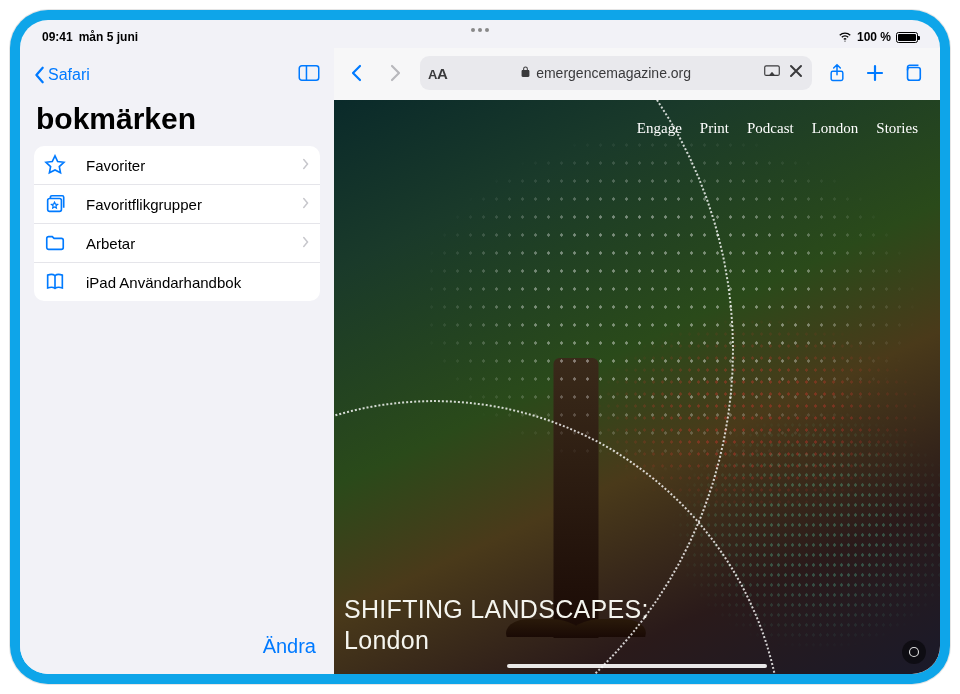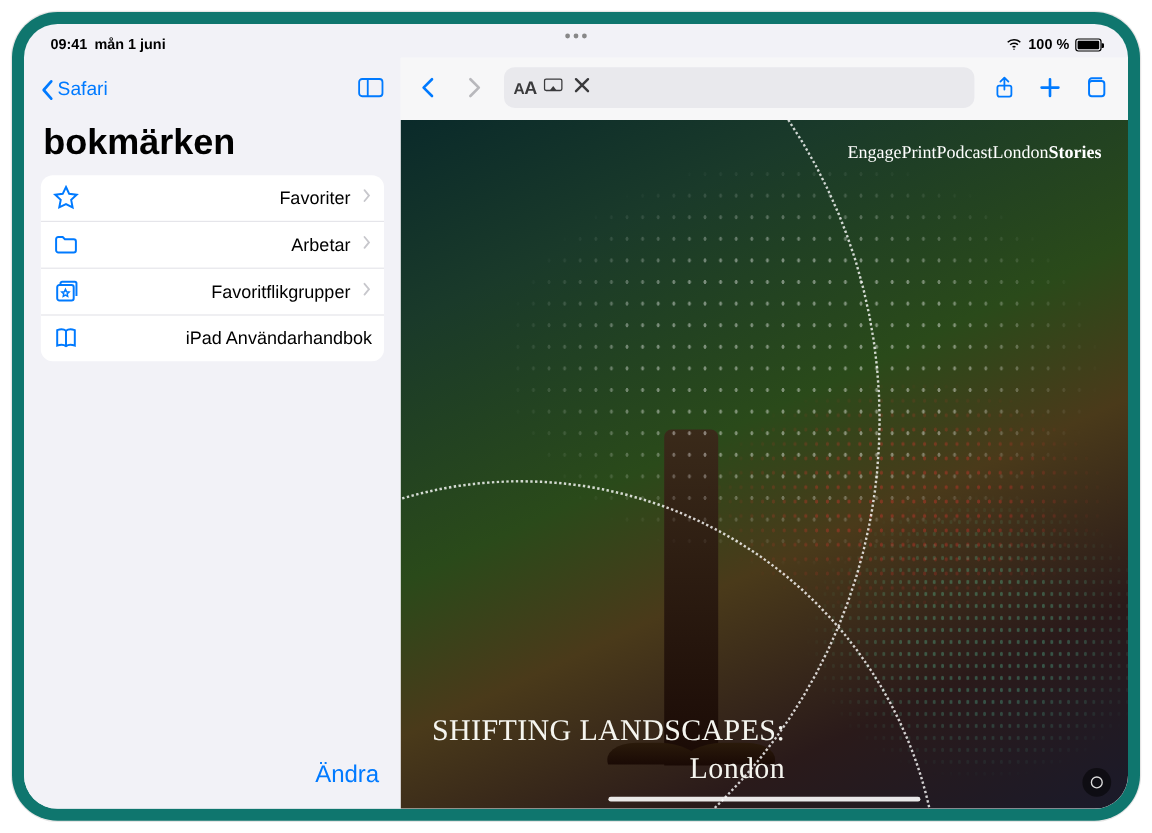"09:41" .device { background: #0f766e -> #0ea5e9 }
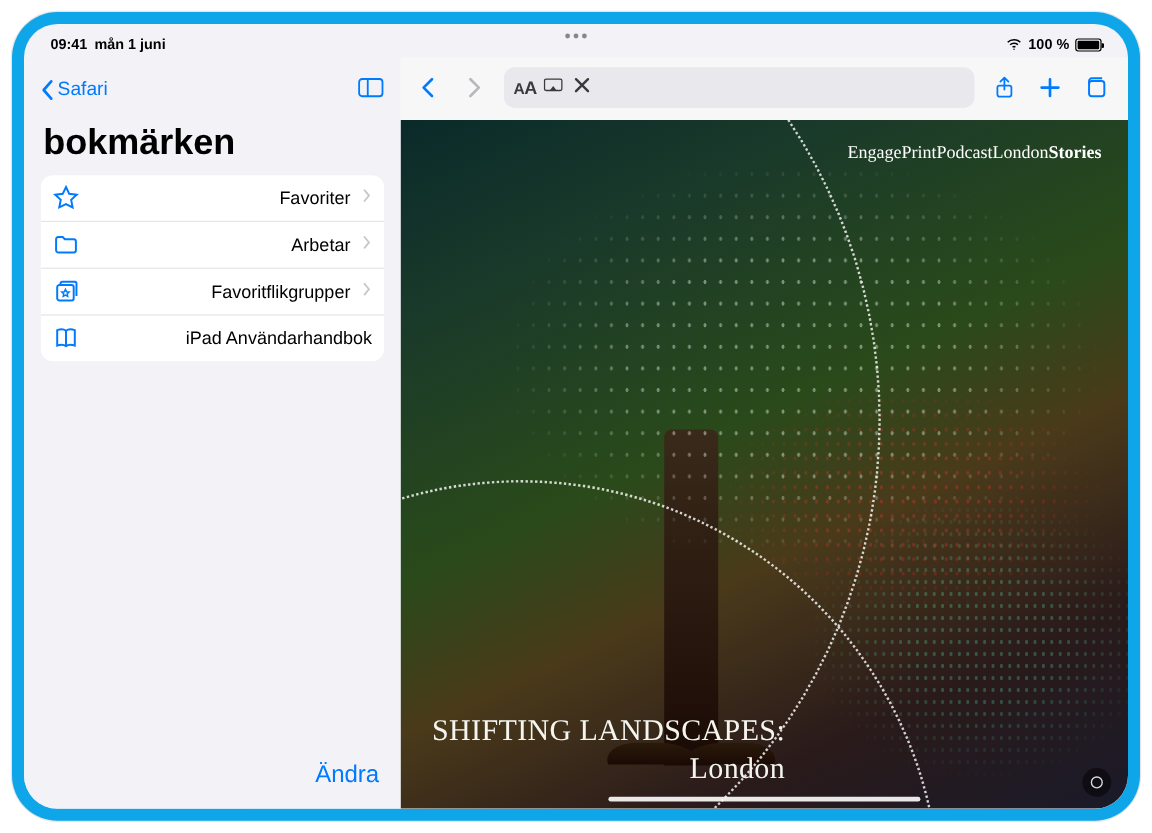"mån 1 juni" span { text: 1 -> 5 }
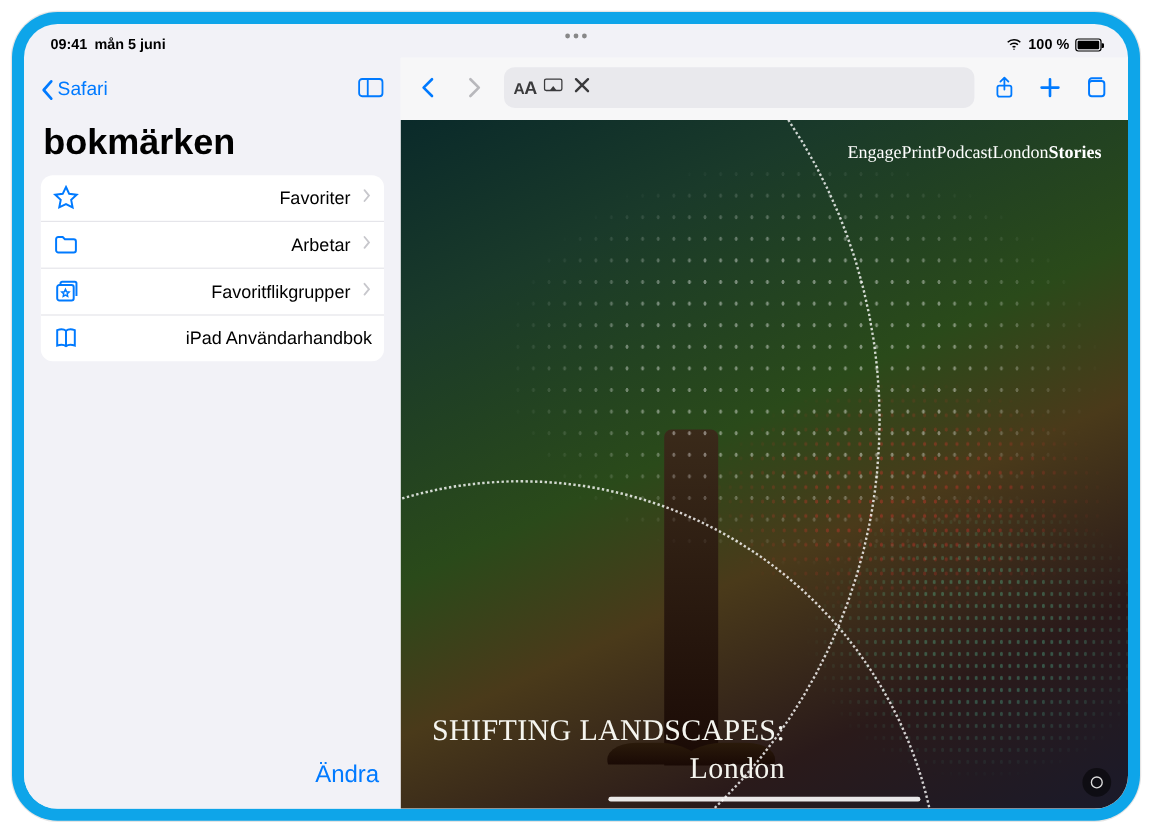"emergencemagazine.org" div.addr-center { html: none -> <div> <span> <svg> <path></path> </svg> </span> <span>emergencemagazine.org</span> </div> }
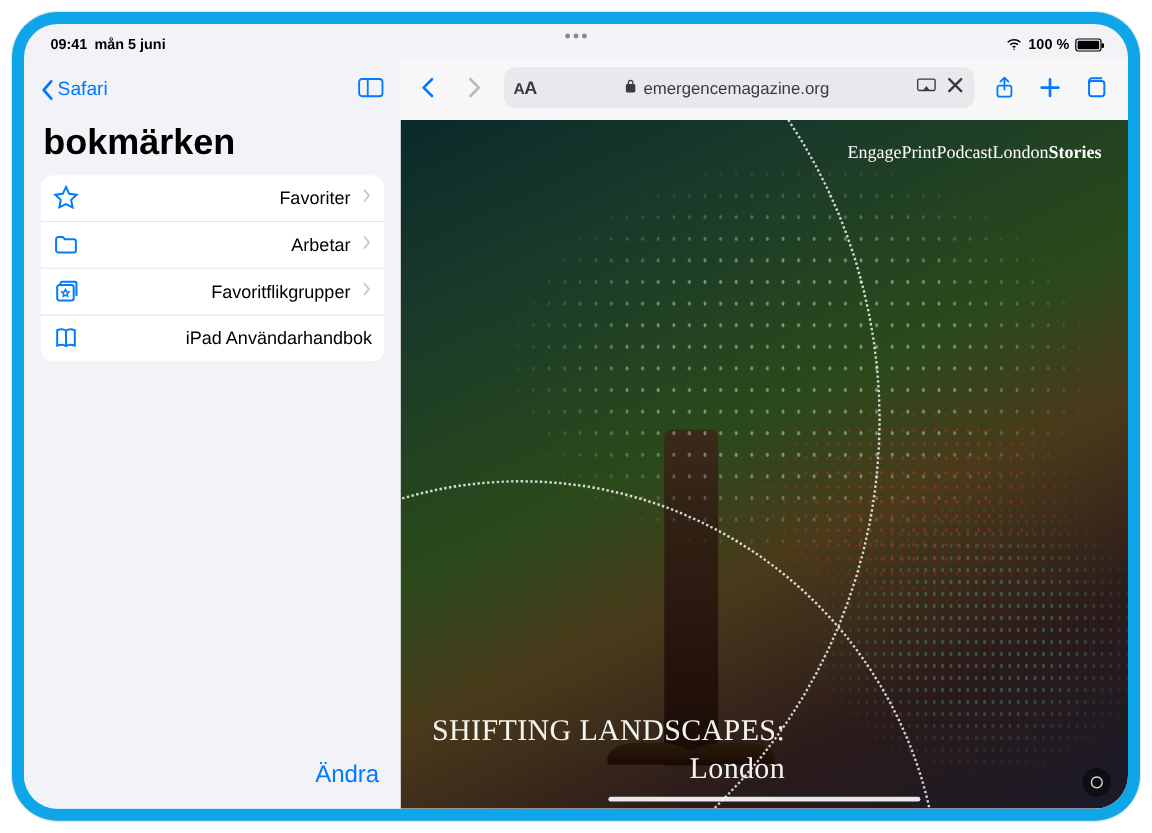"Engage" .site-nav { gap: none -> 18px }
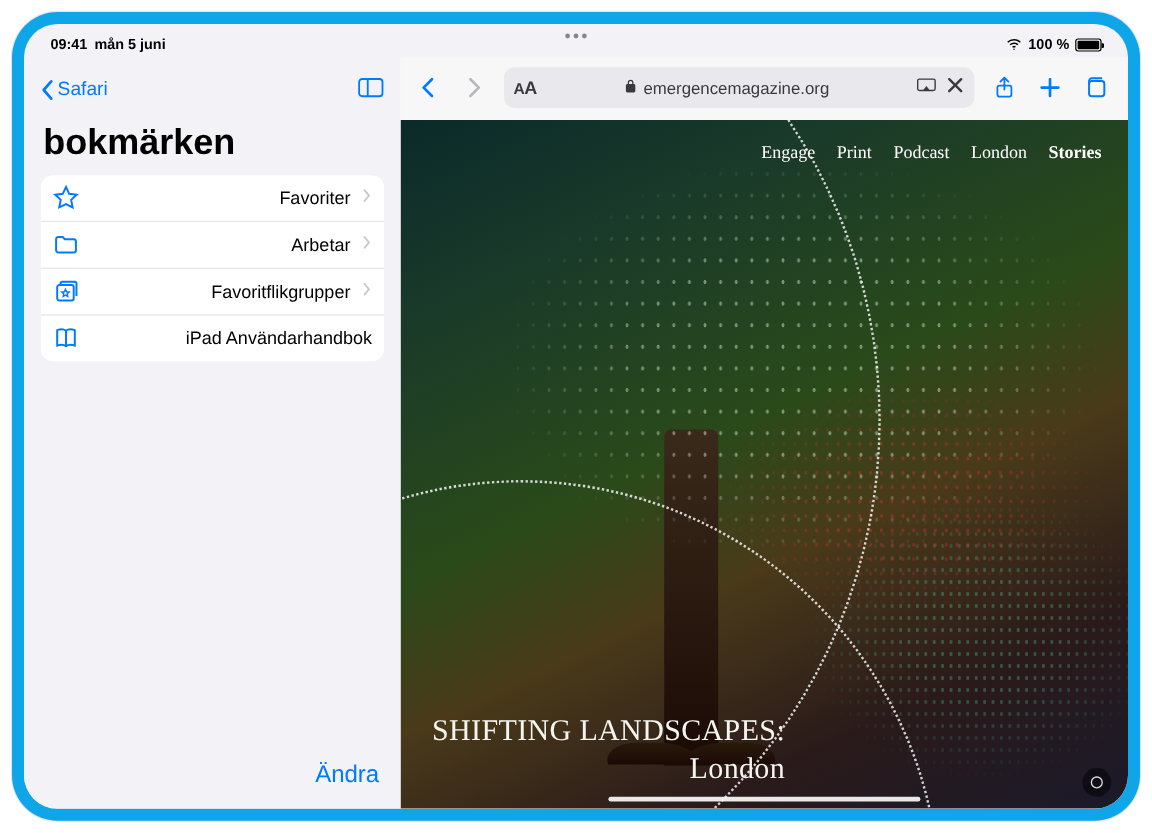"Stories" .site-nav .active { font-weight: 700 -> 400 }
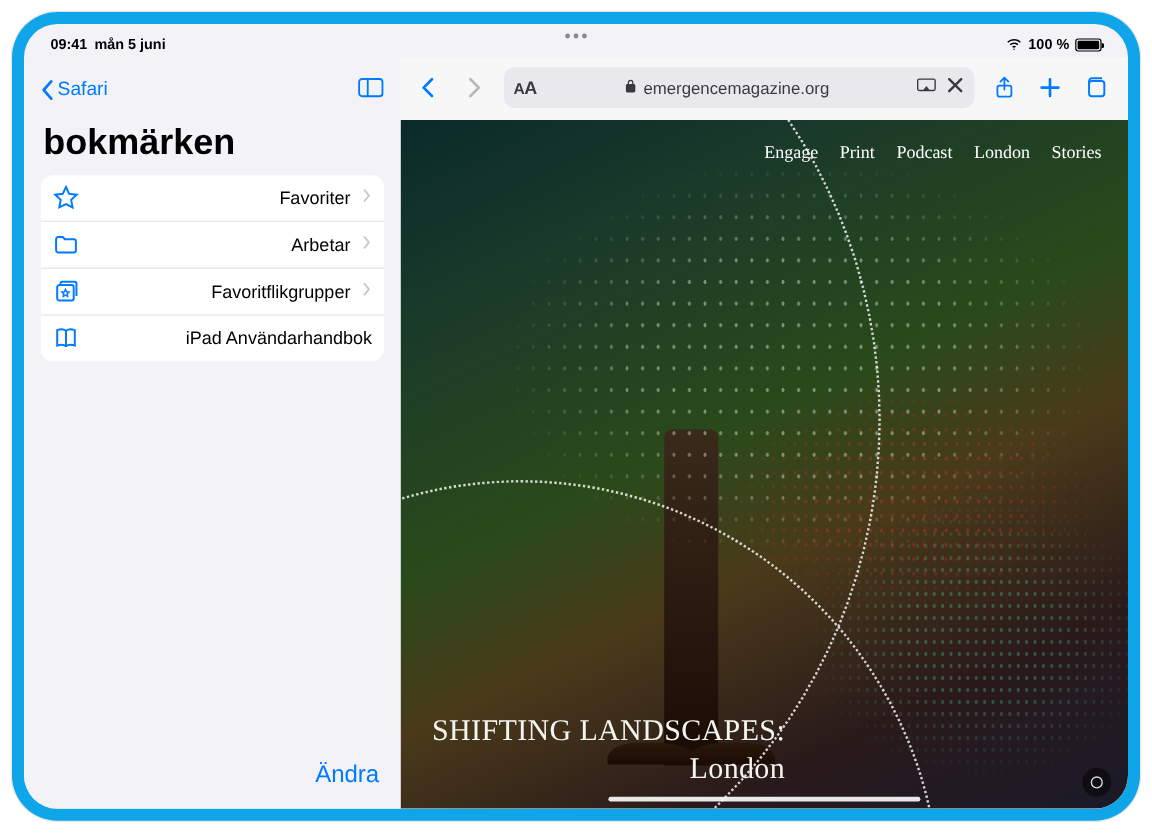"Favoriter" .bm-item { gap: 10px -> 20px; text-align: right -> none }
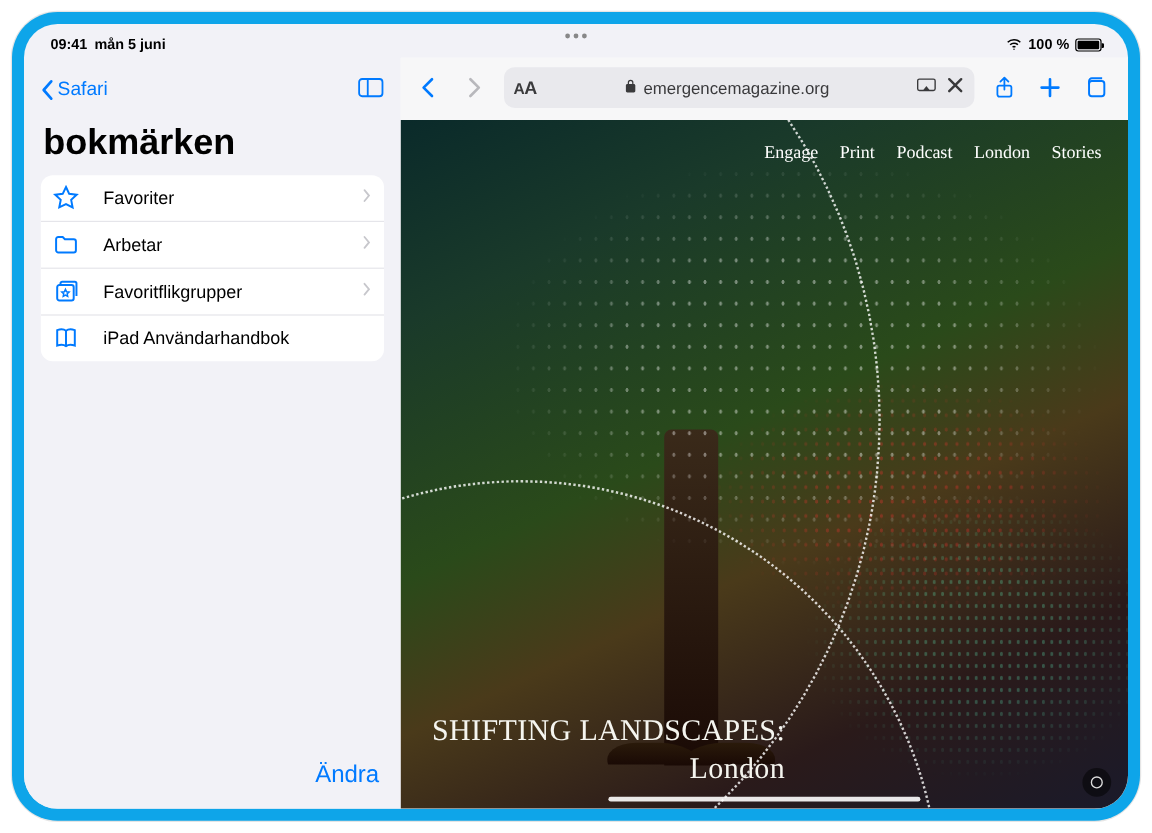"Arbetar" div.bm-item { order: before "Favoritflikgrupper" -> after "Favoritflikgrupper" }
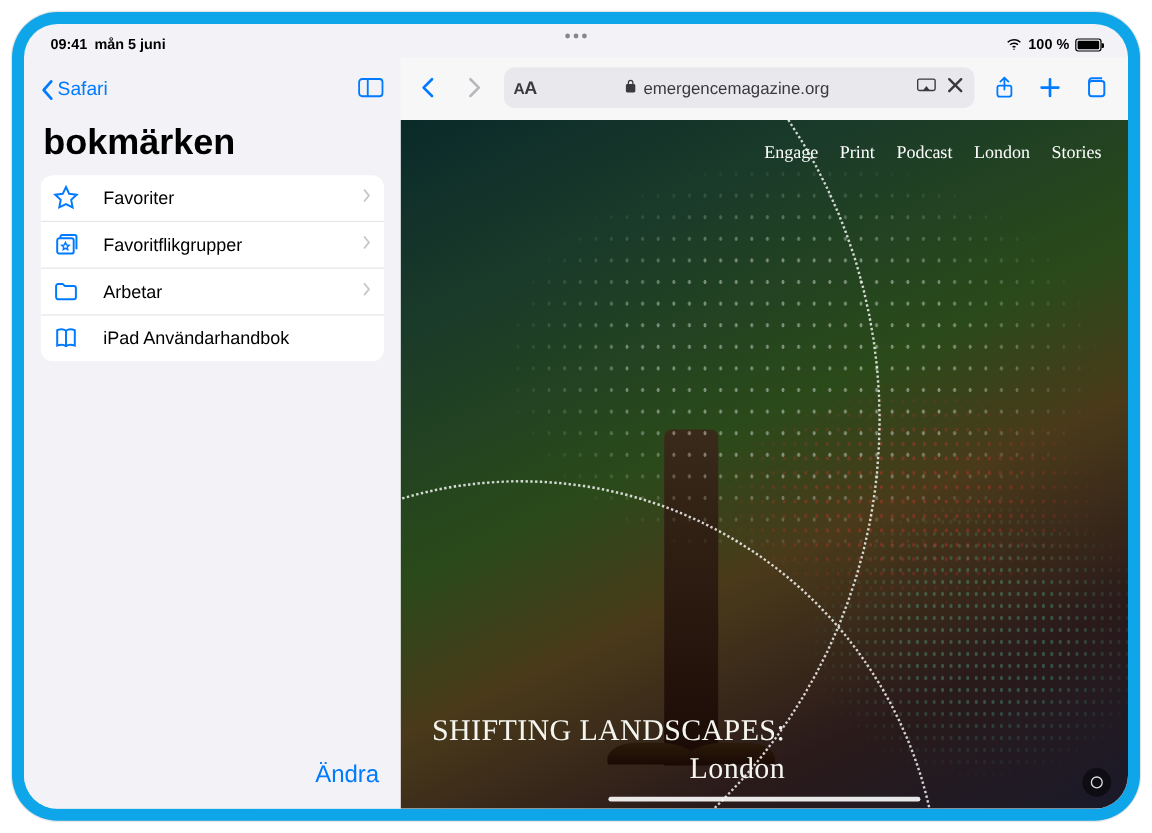"SHIFTING LANDSCAPES:" .headline { font-family: Liberation Serif, serif -> Liberation Sans, sans-serif; left: 26px -> 10px; text-align: right -> none }
